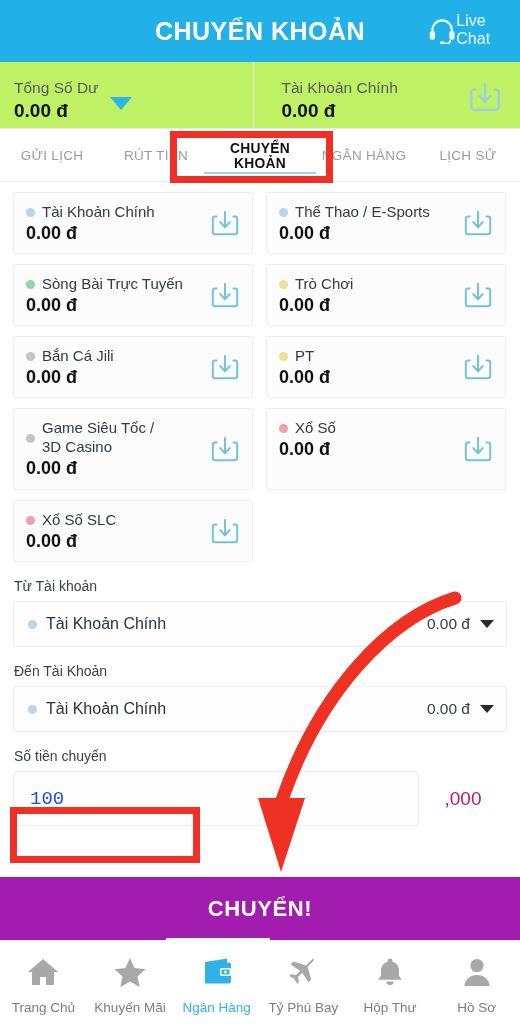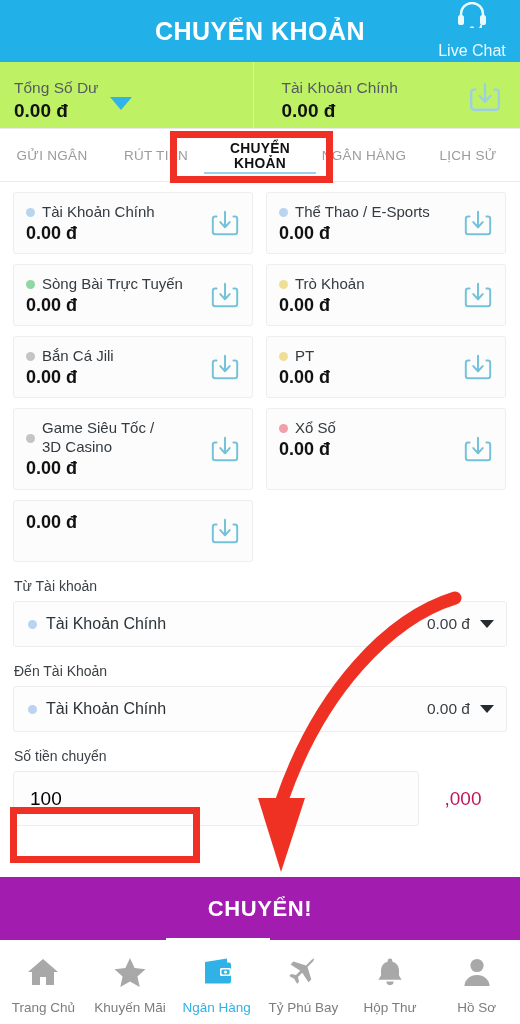"Live Chat" .live-chat { flex-direction: column -> none }
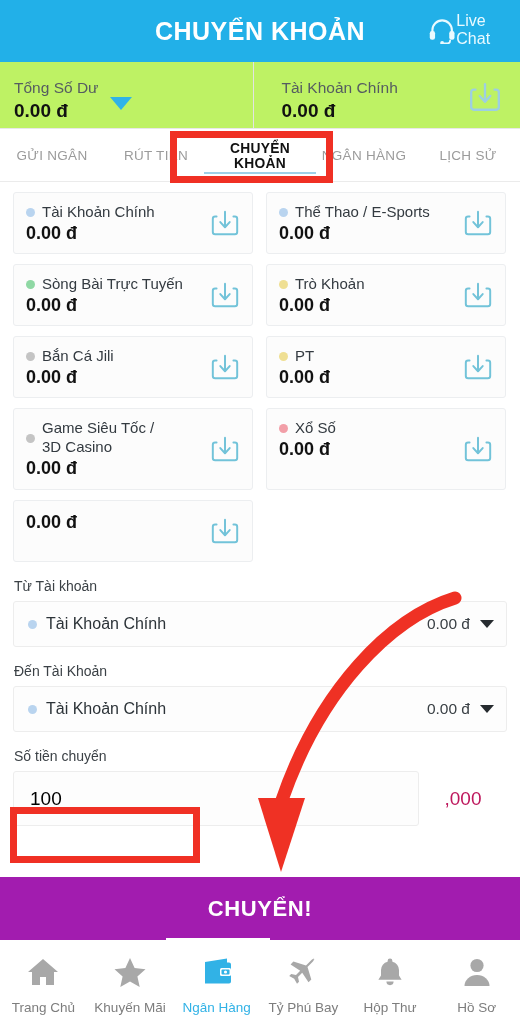"GỬI NGÂN" div.tab { text: NGÂN -> LỊCH }
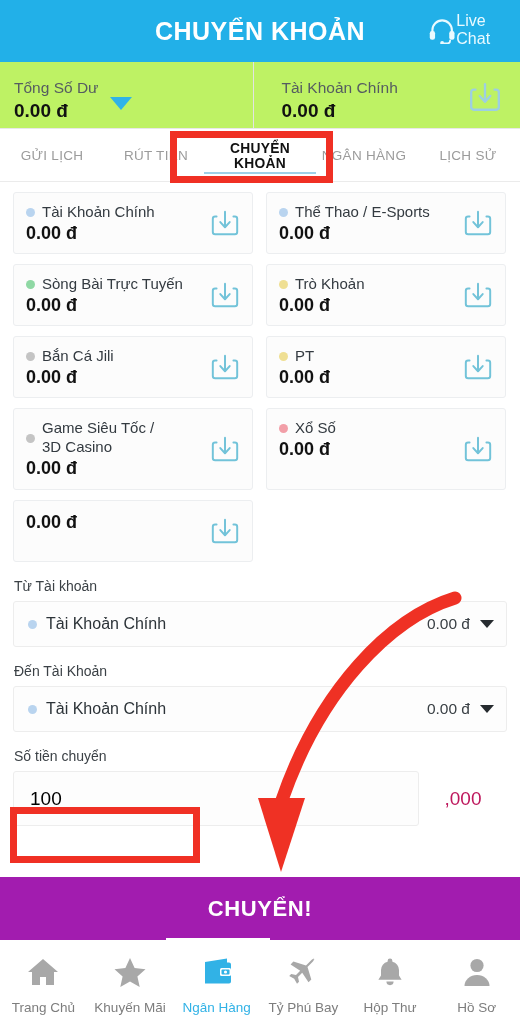"Trò Khoản" span.wname { text: Khoản -> Chơi }
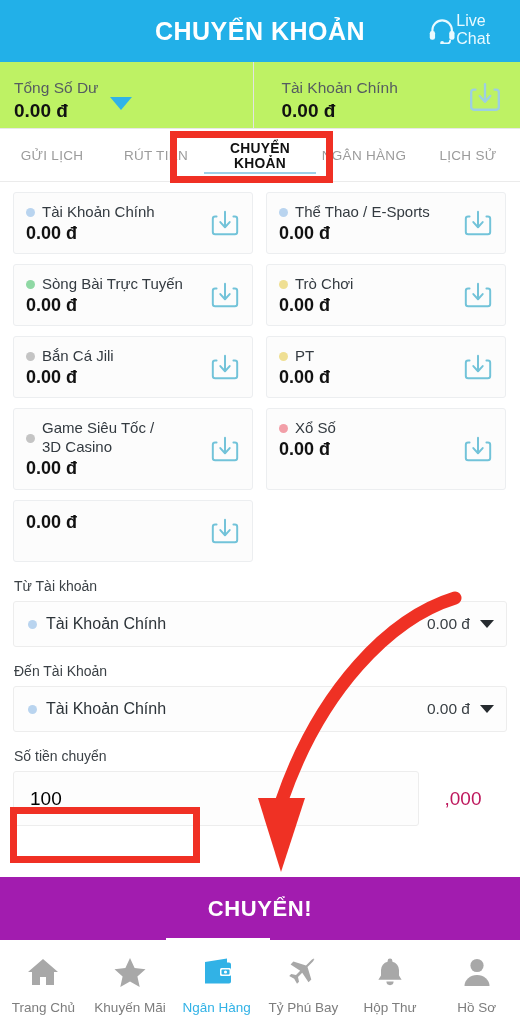"Xổ Số SLC" div.wcard-top { html: none -> <div> <span></span> <span>Xổ Số SLC</span> </div> }
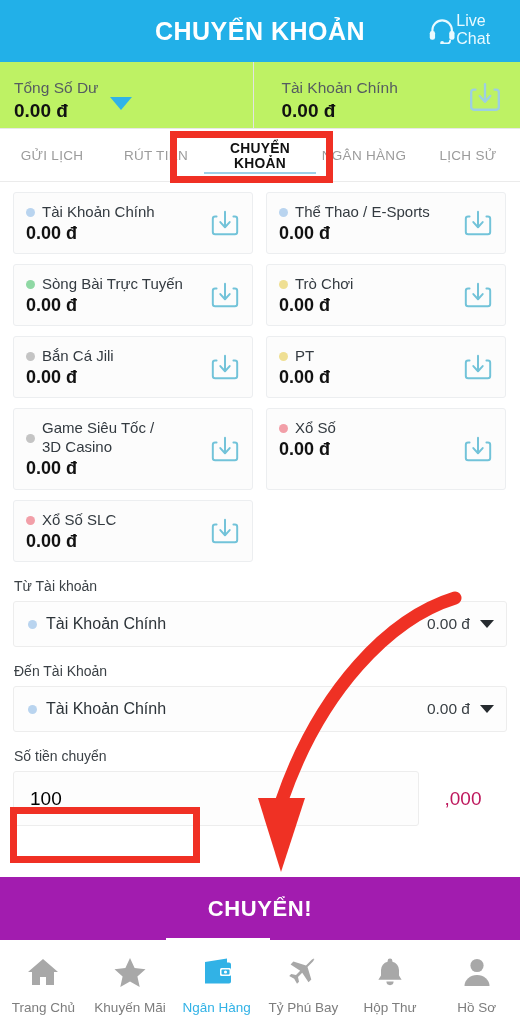"100" .amount-input { color: #000000 -> #1d4ed8; font-family: Liberation Sans, sans-serif -> Liberation Mono, monospace }
